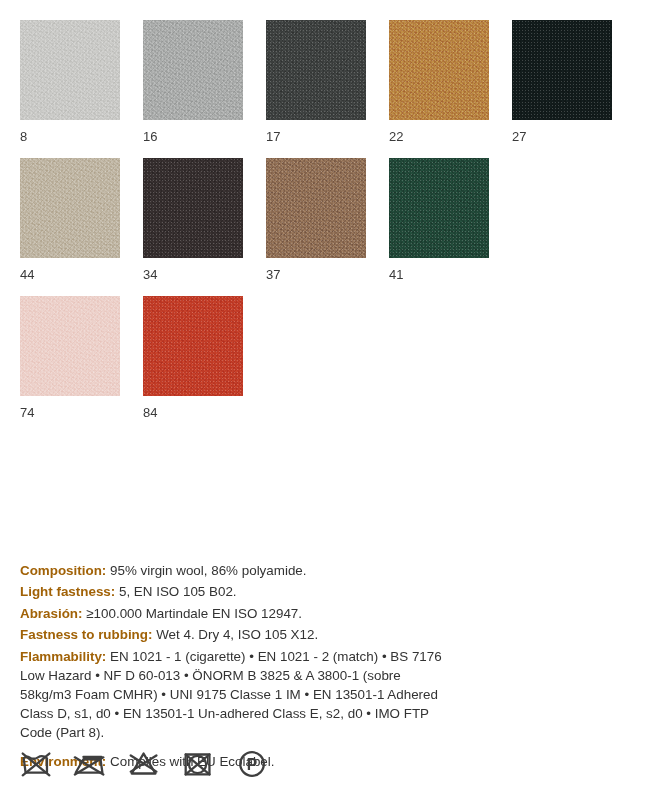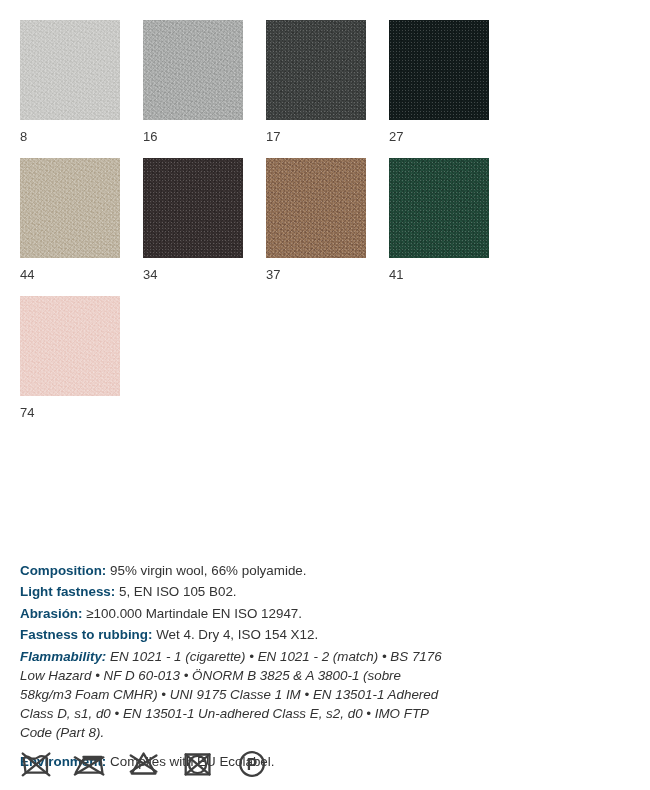"22" div.swatch-cell { html: none -> <div> <div></div> <div>22</div> </div> }
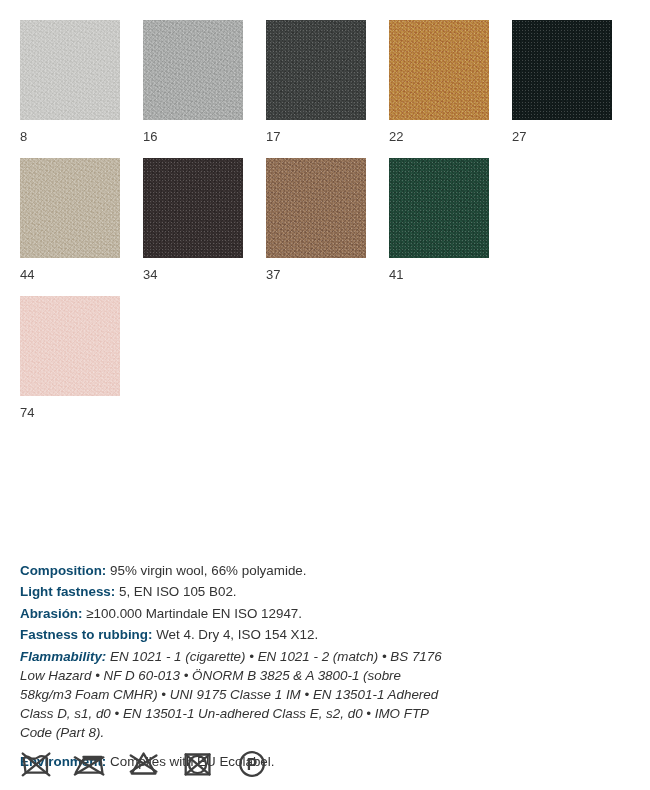"84" div.swatch-cell { html: none -> <div> <div></div> <div>84</div> </div> }
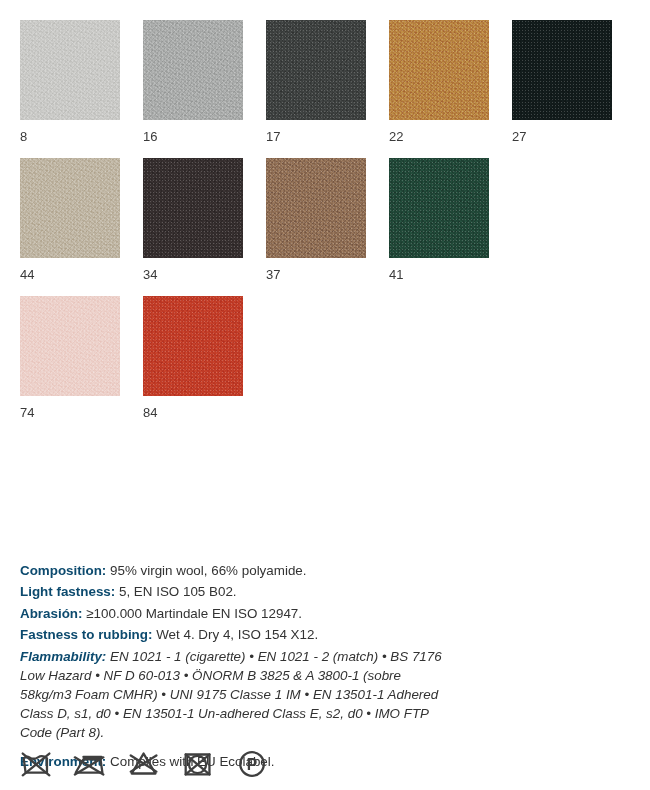"Composition:" .spec-key { color: #0c4a6e -> #a16207 }
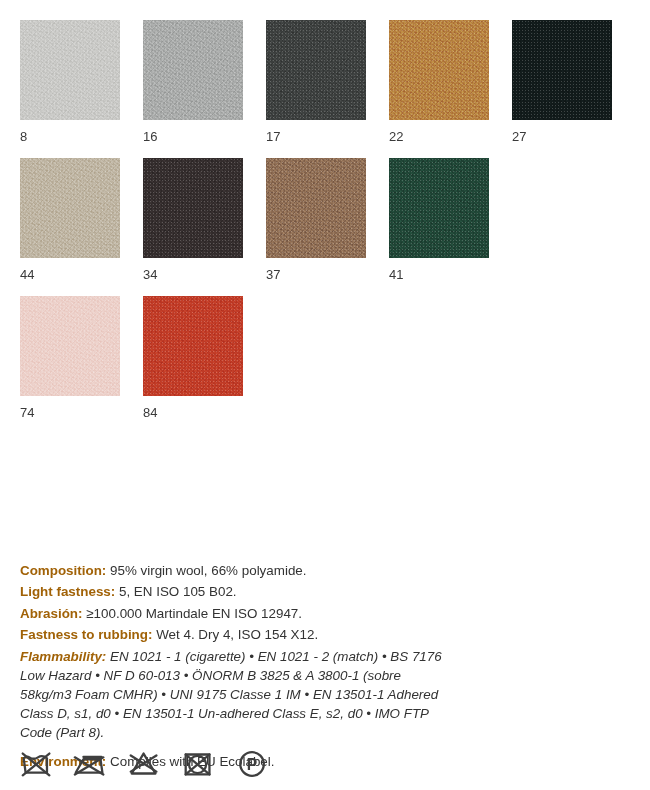"95% virgin wool, 66% polyamide." span.spec-val { text: 66% -> 86% }
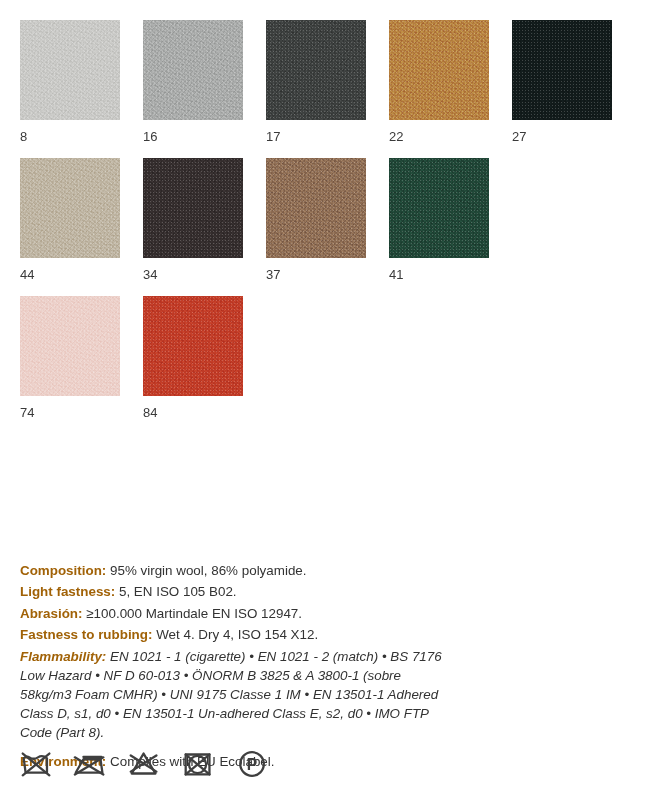"Wet 4. Dry 4, ISO" span.spec-val { text: 154 -> 105 }
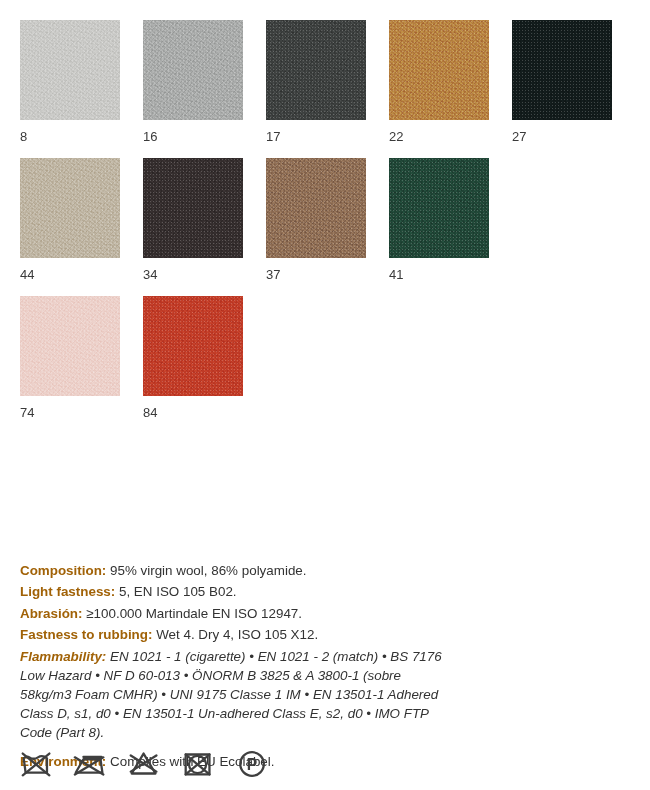"Flammability: EN 1021 - 1" .spec-line.paragraph { font-style: italic -> none }
